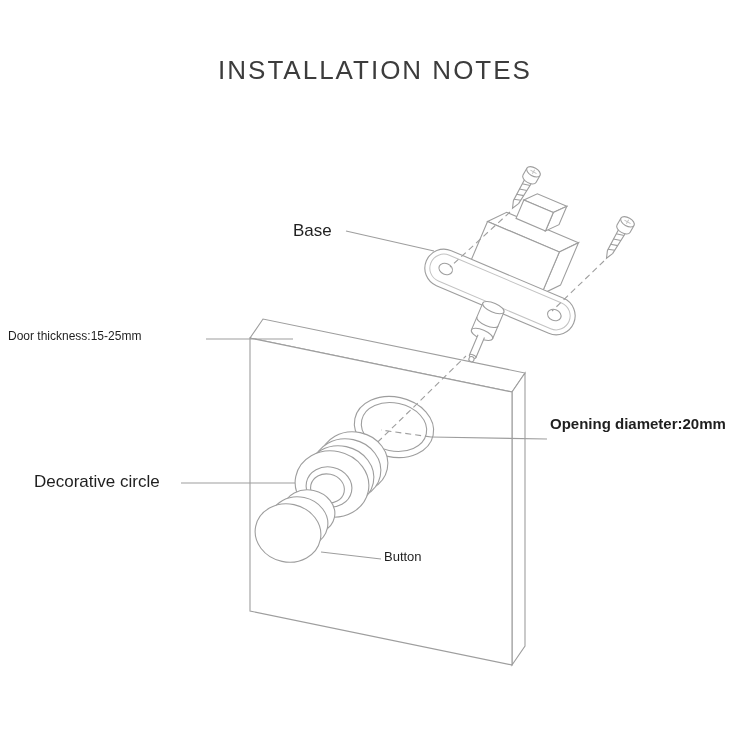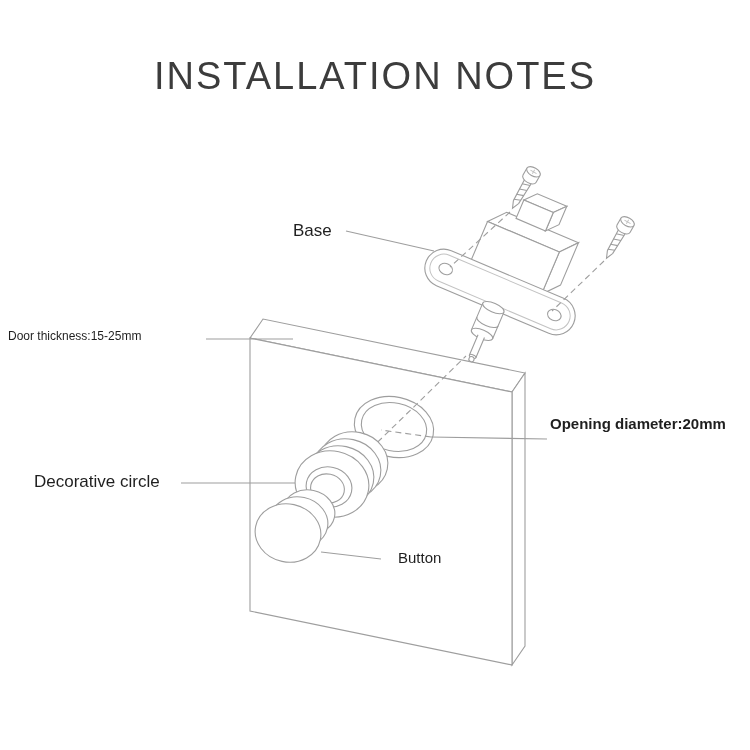"INSTALLATION NOTES" .title { font-size: 38px -> 26px }
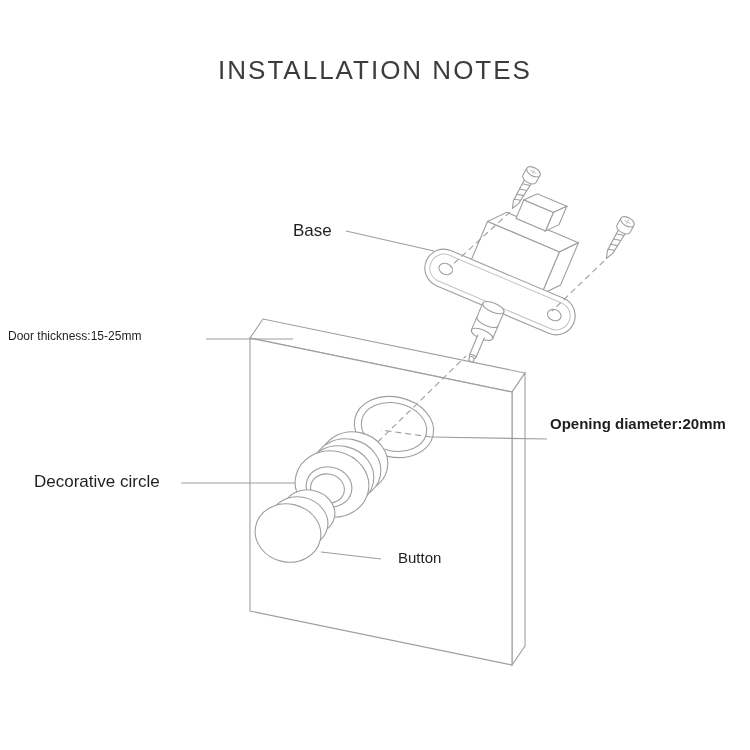"Button" .lbl-btn { font-size: 15px -> 13px; margin-left: 14px -> none }
